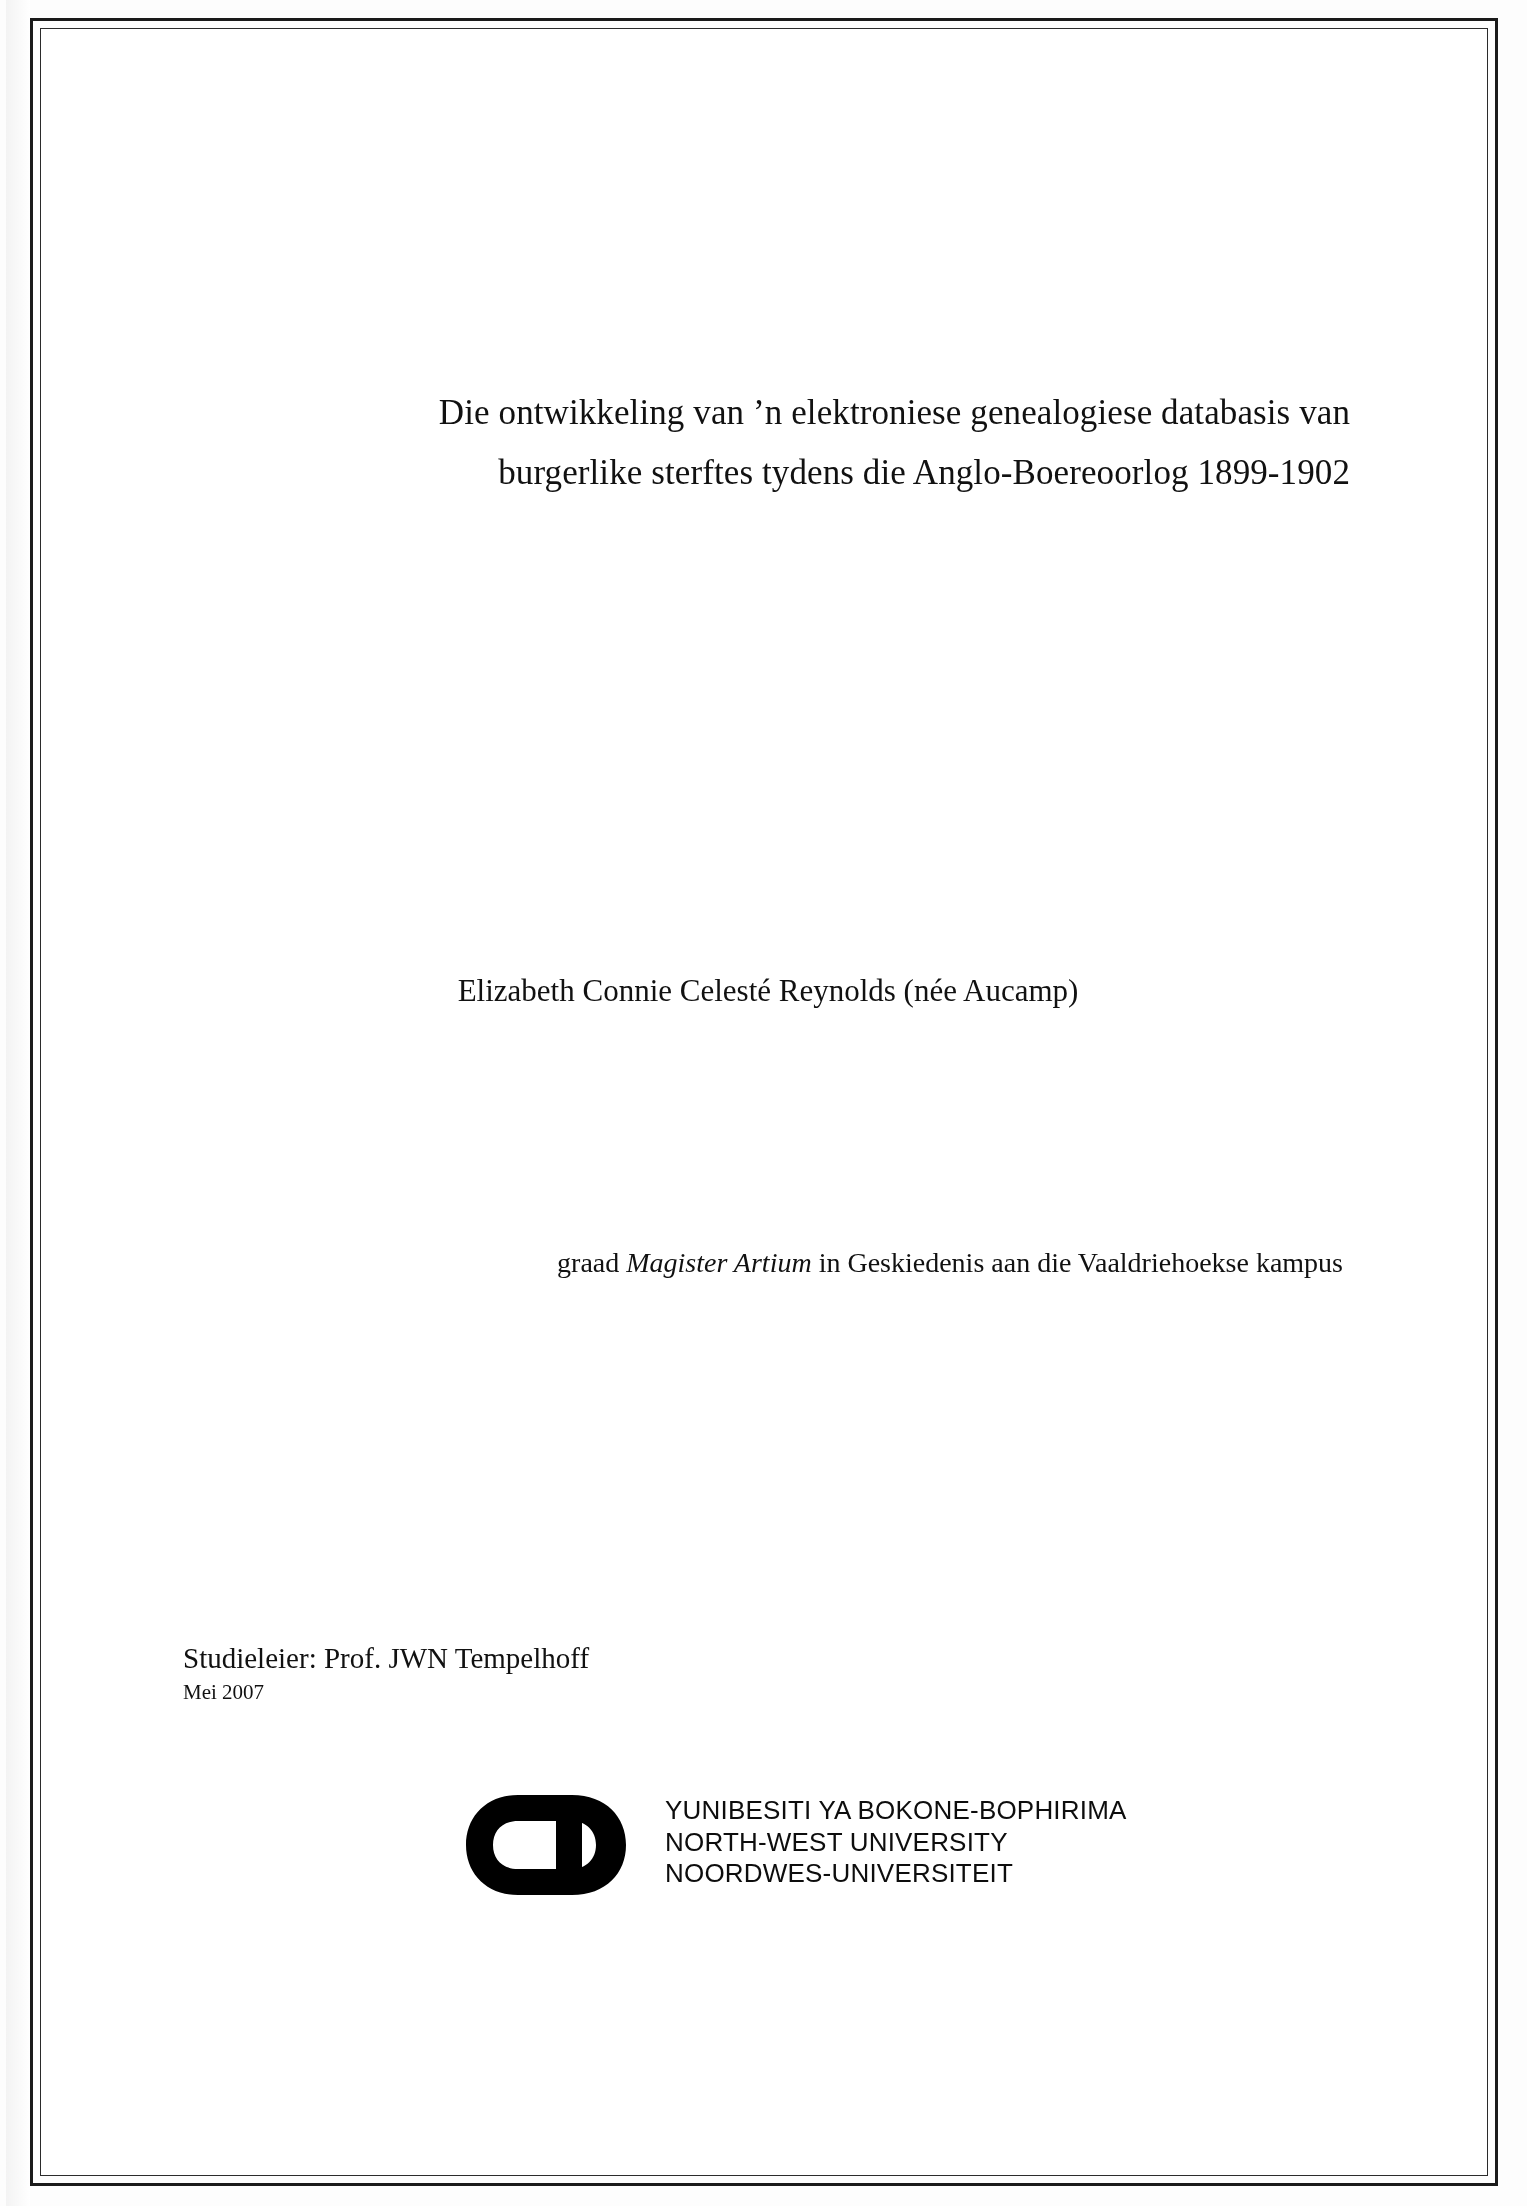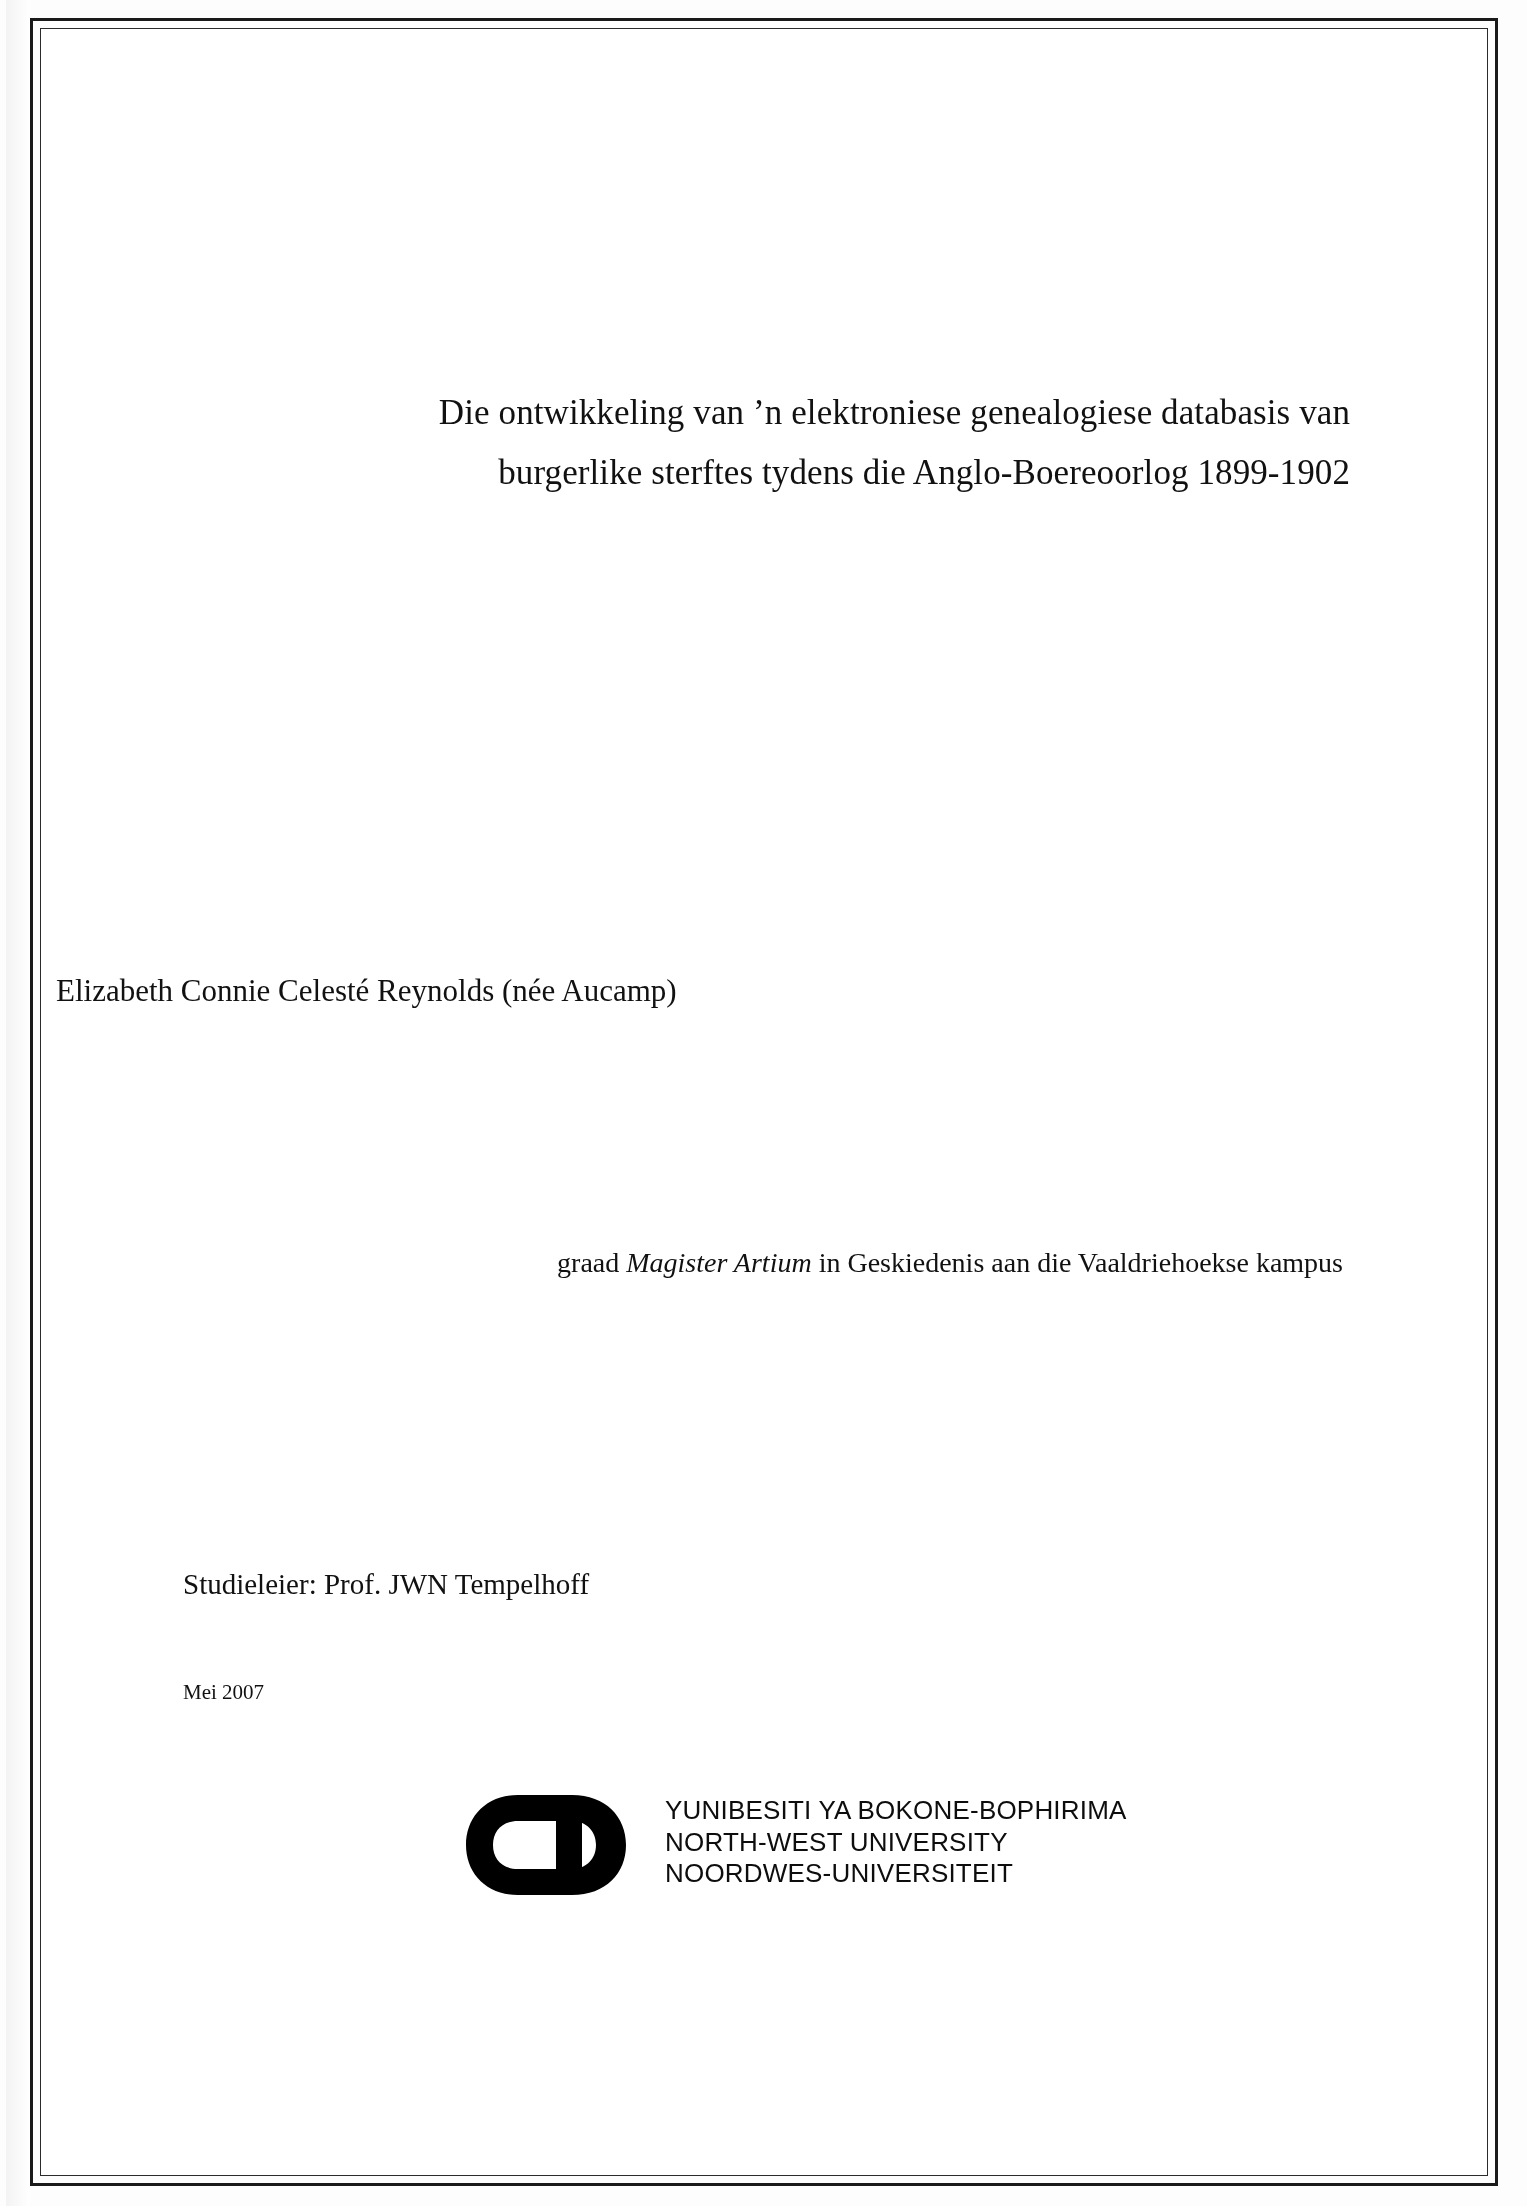"Elizabeth Connie Celesté Reynolds (née" .author { left: 16px -> 4px; text-align: left -> center }
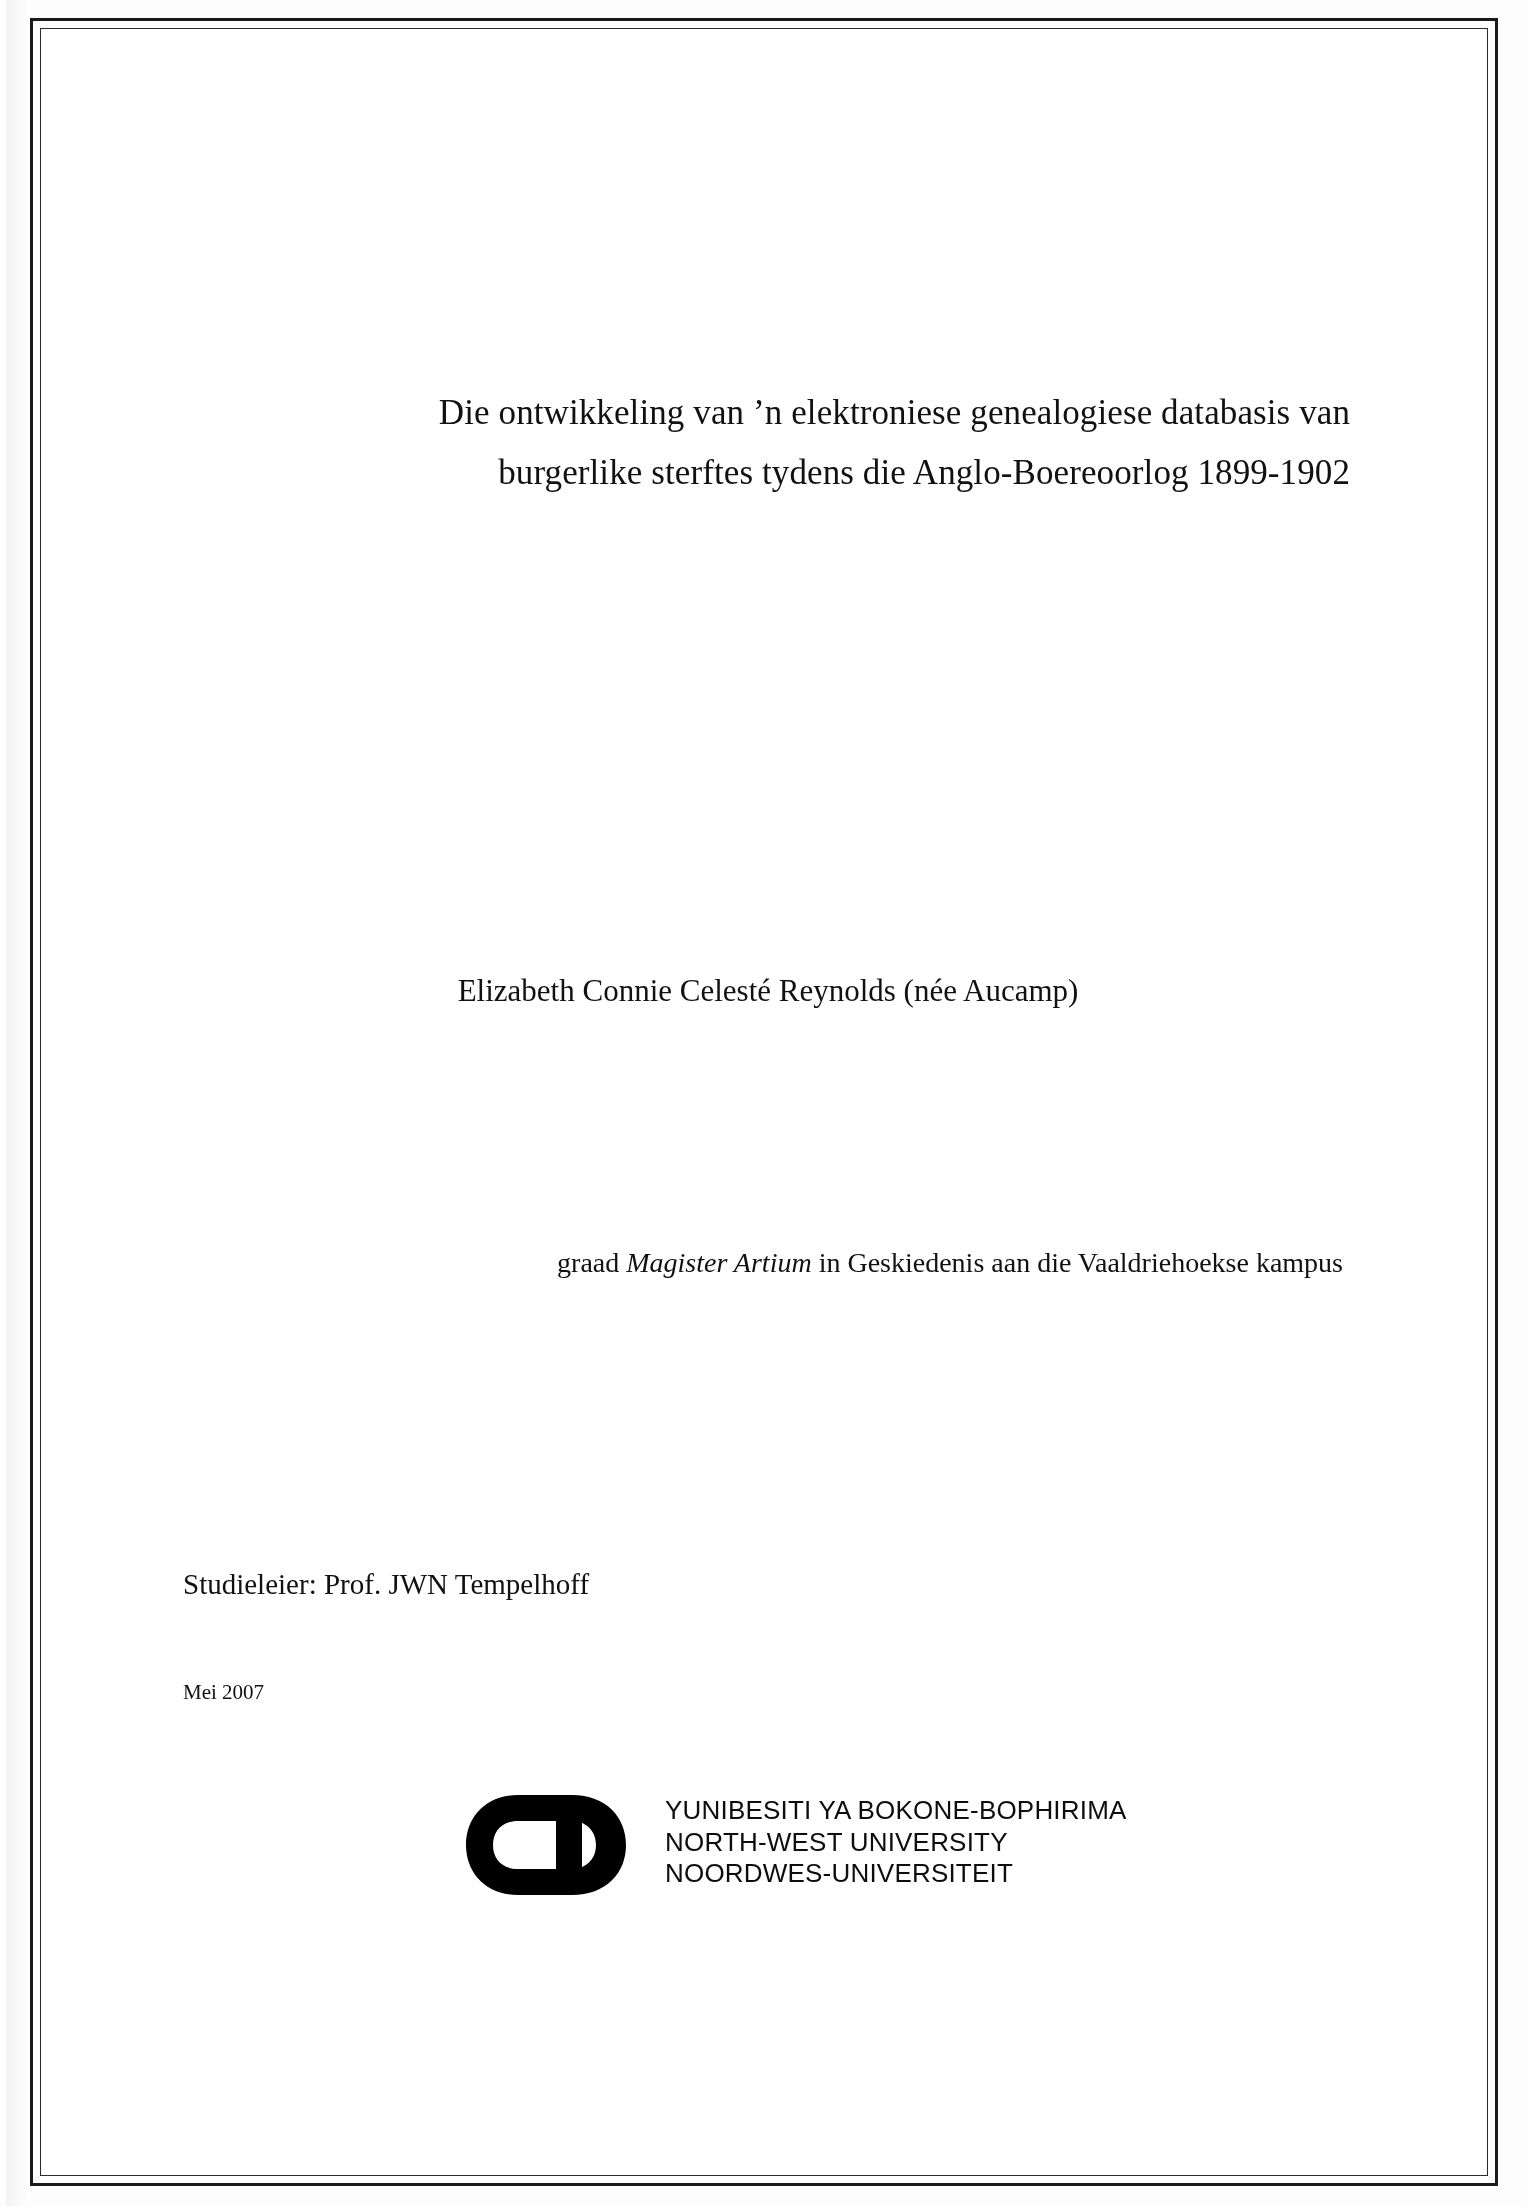"Studieleier: Prof. JWN Tempelhoff" .supervisor { top: 1536px -> 1610px }
